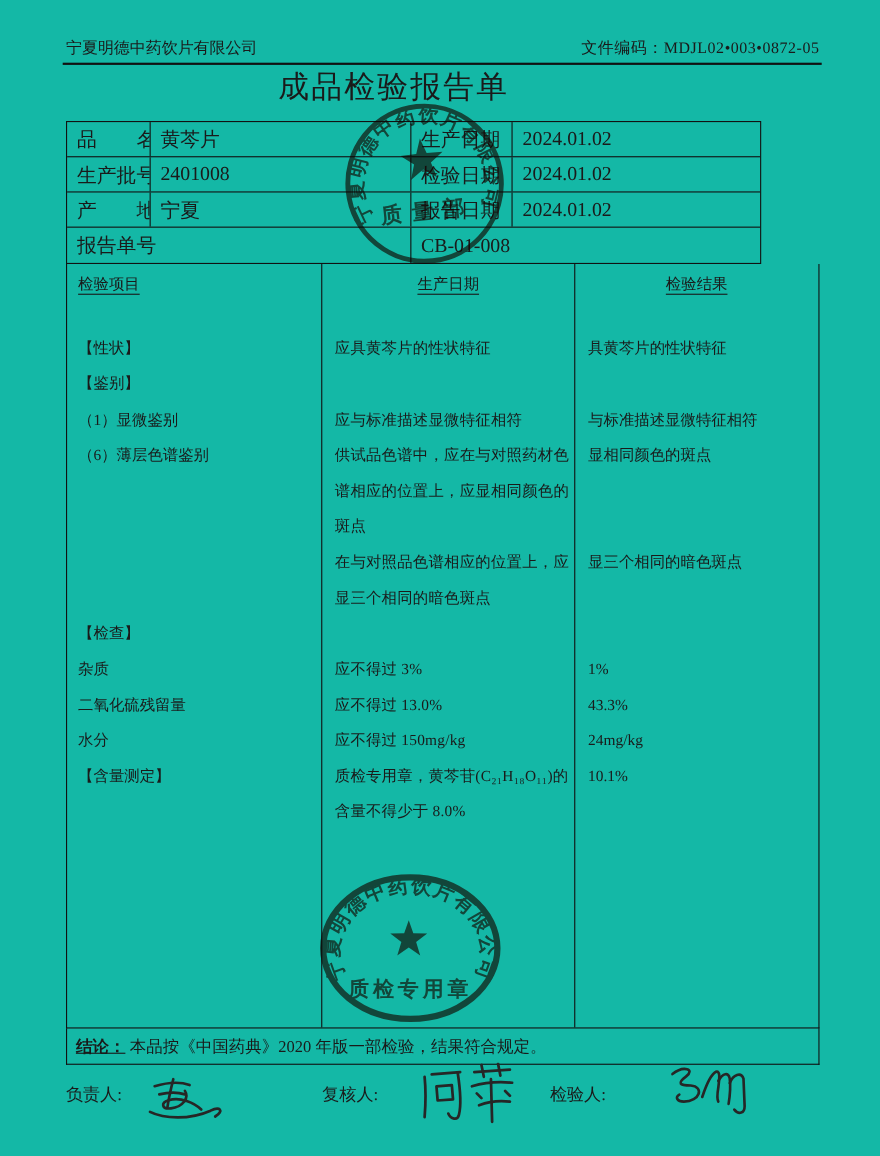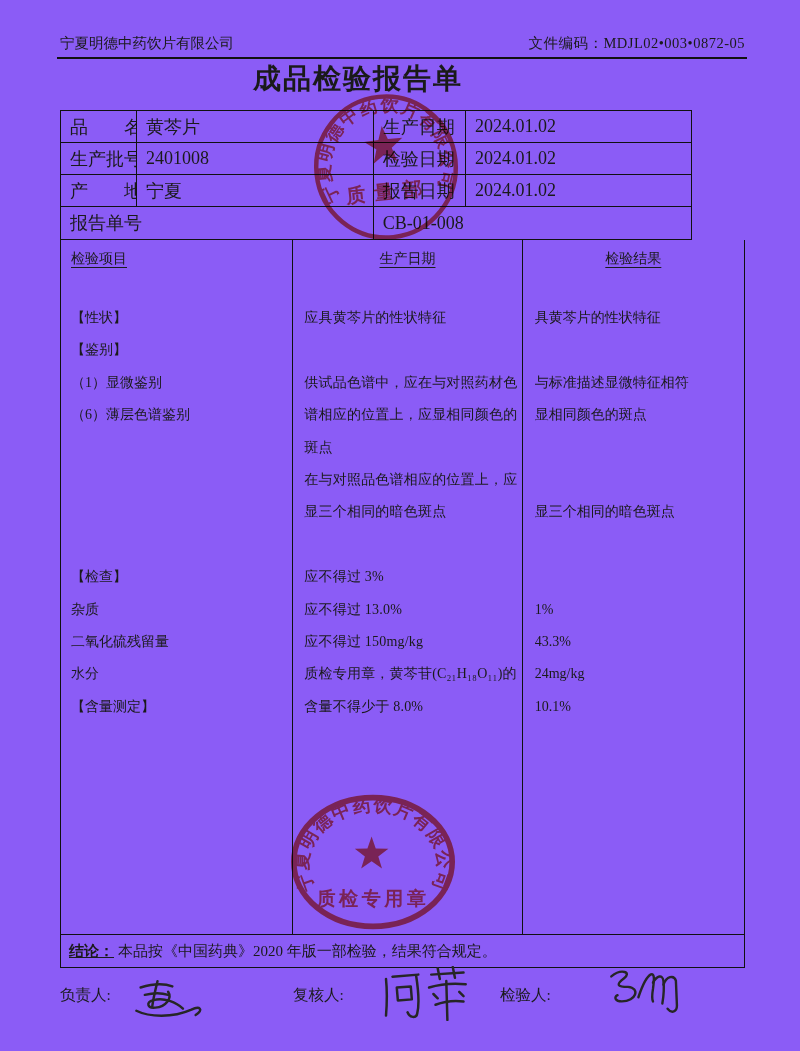"宁夏明德中药饮片有限公司" .page { background: #8b5cf6 -> #14b8a6 }
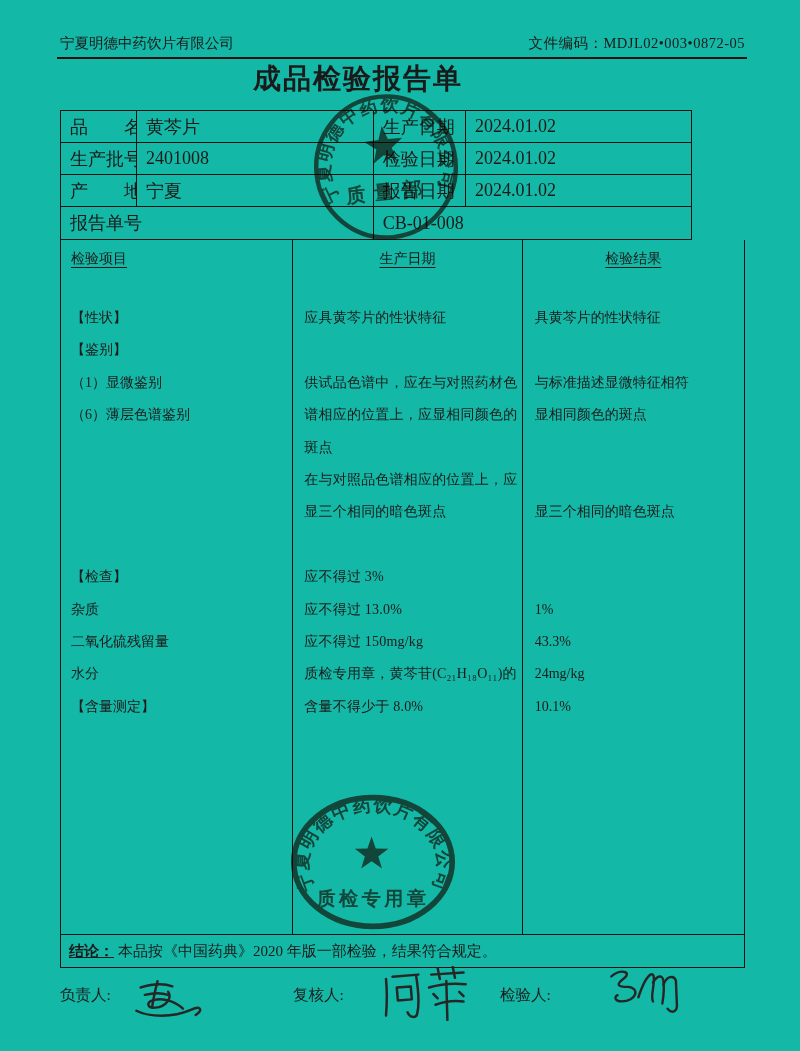"成品检验报告单" .doc-title { font-weight: bold -> normal }
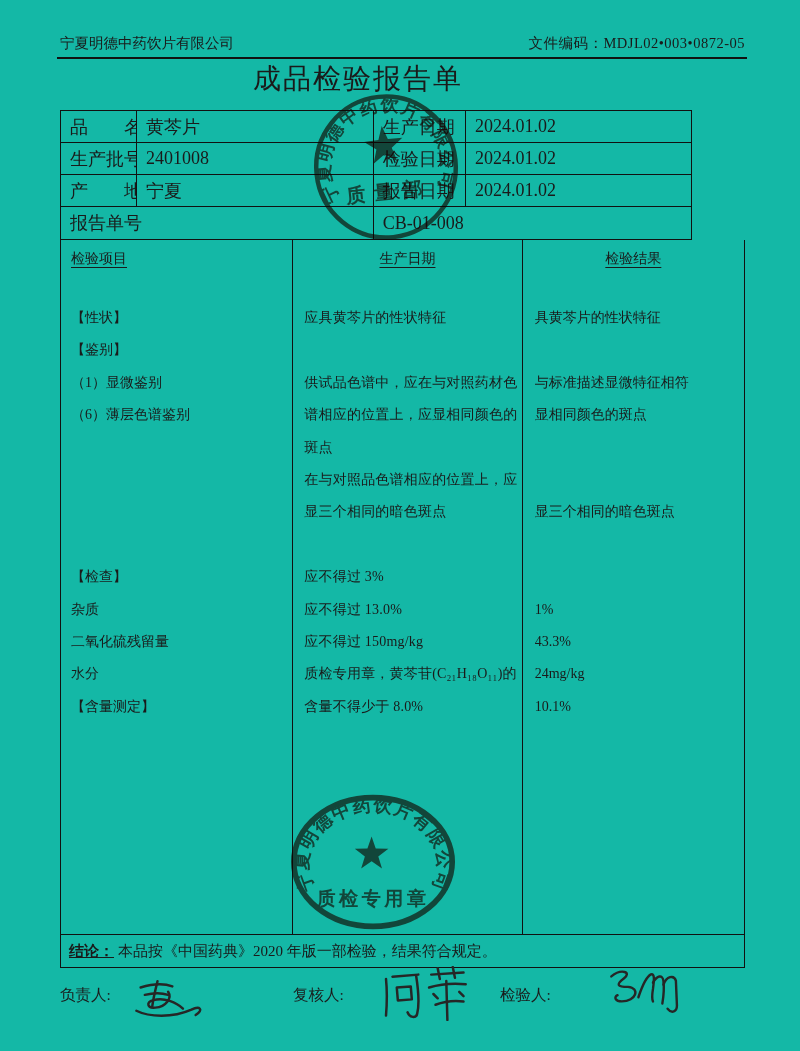"应与标准描述显微特征相符" div.ln { html: none -> <div>应与标准描述显微特征相符</div> }
